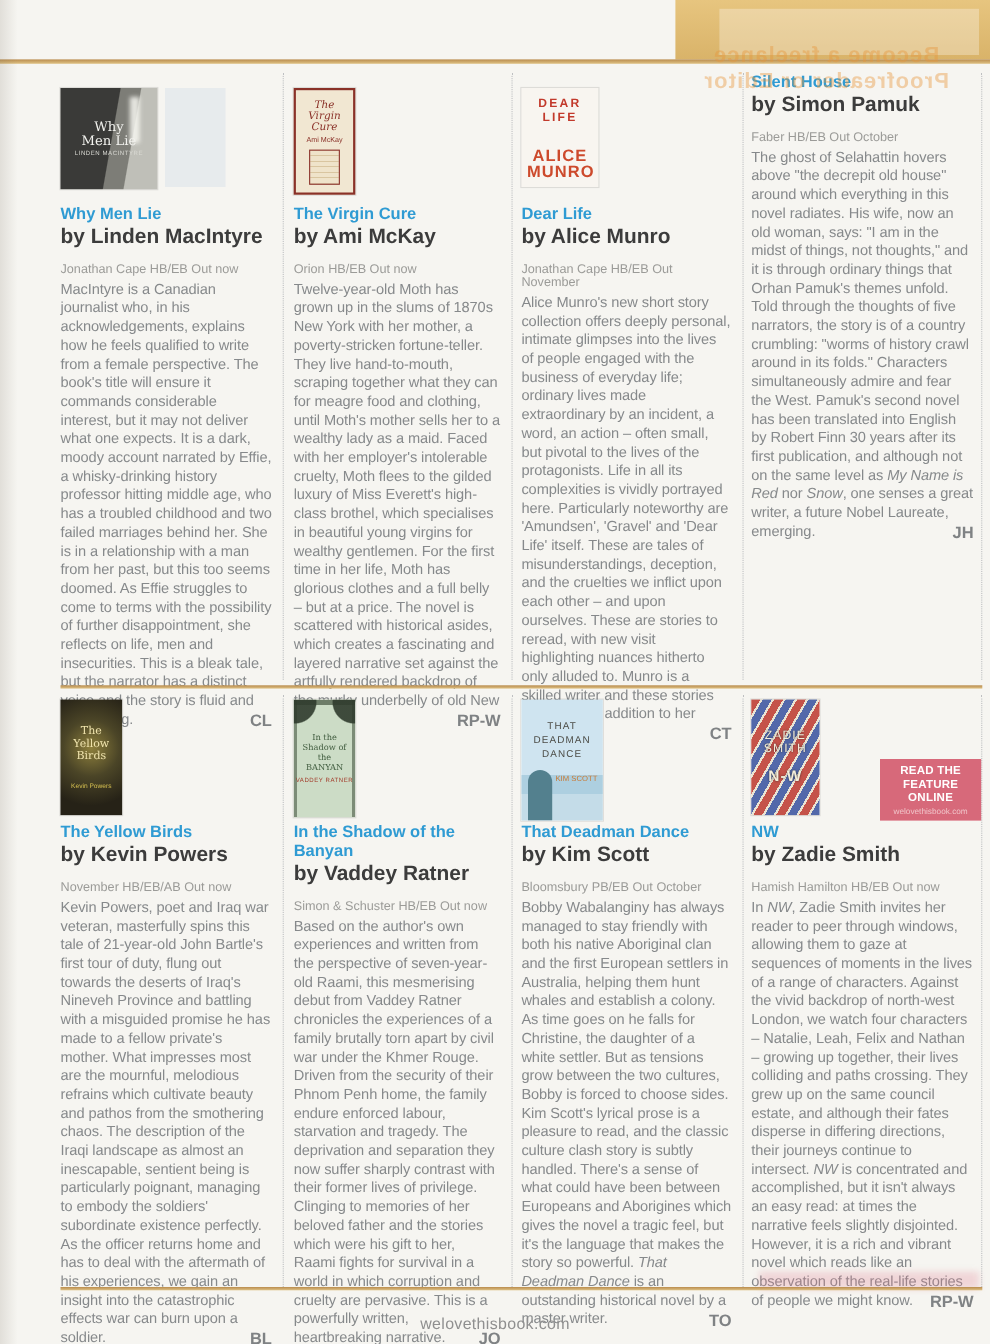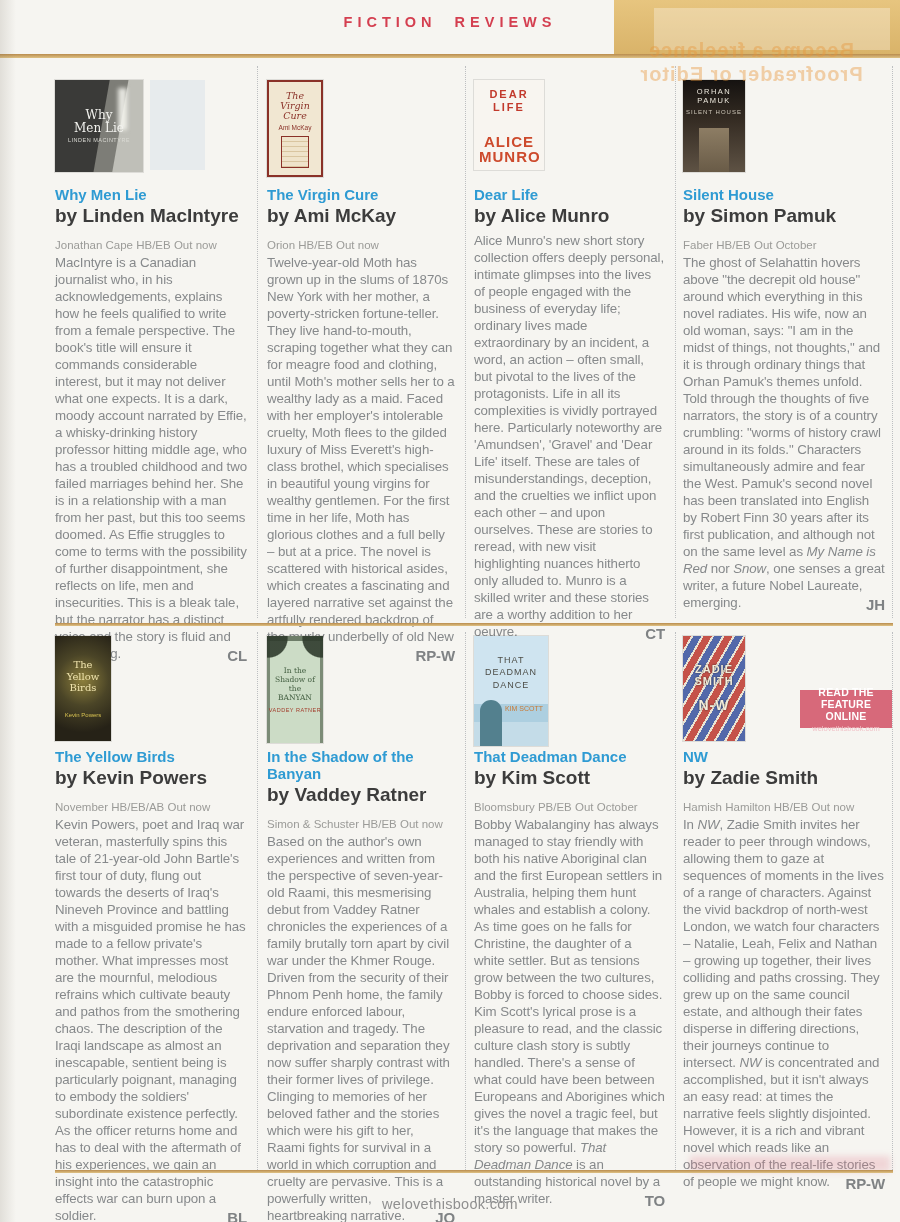"FICTION REVIEWS" div.masthead { html: <div>FICTION REVIEWS</div> -> none }
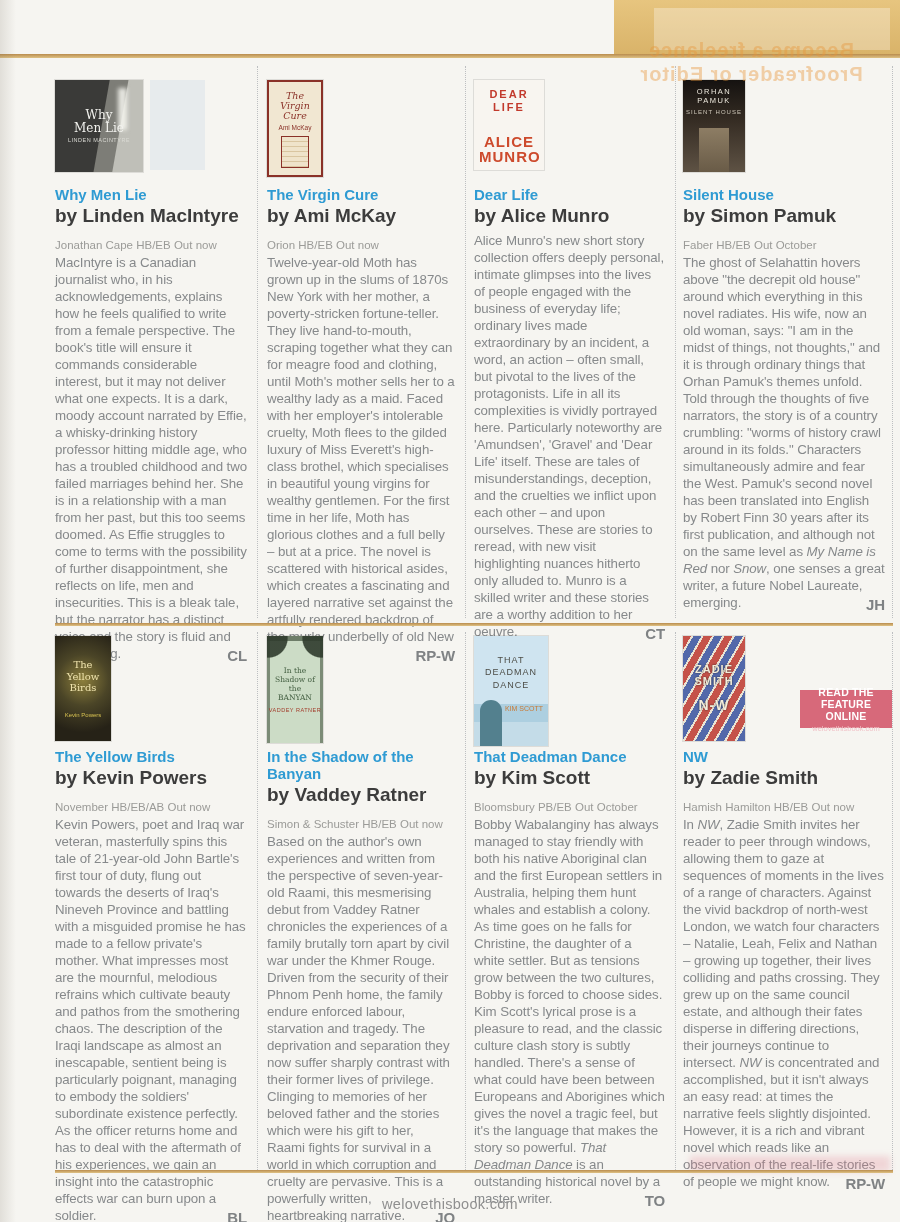"ORHAN PAMUK" div.cover-area { html: <div> <div> <span>ORHAN PAMUK</span> <span>SILENT HOUSE</span> </div> </div> -> none }
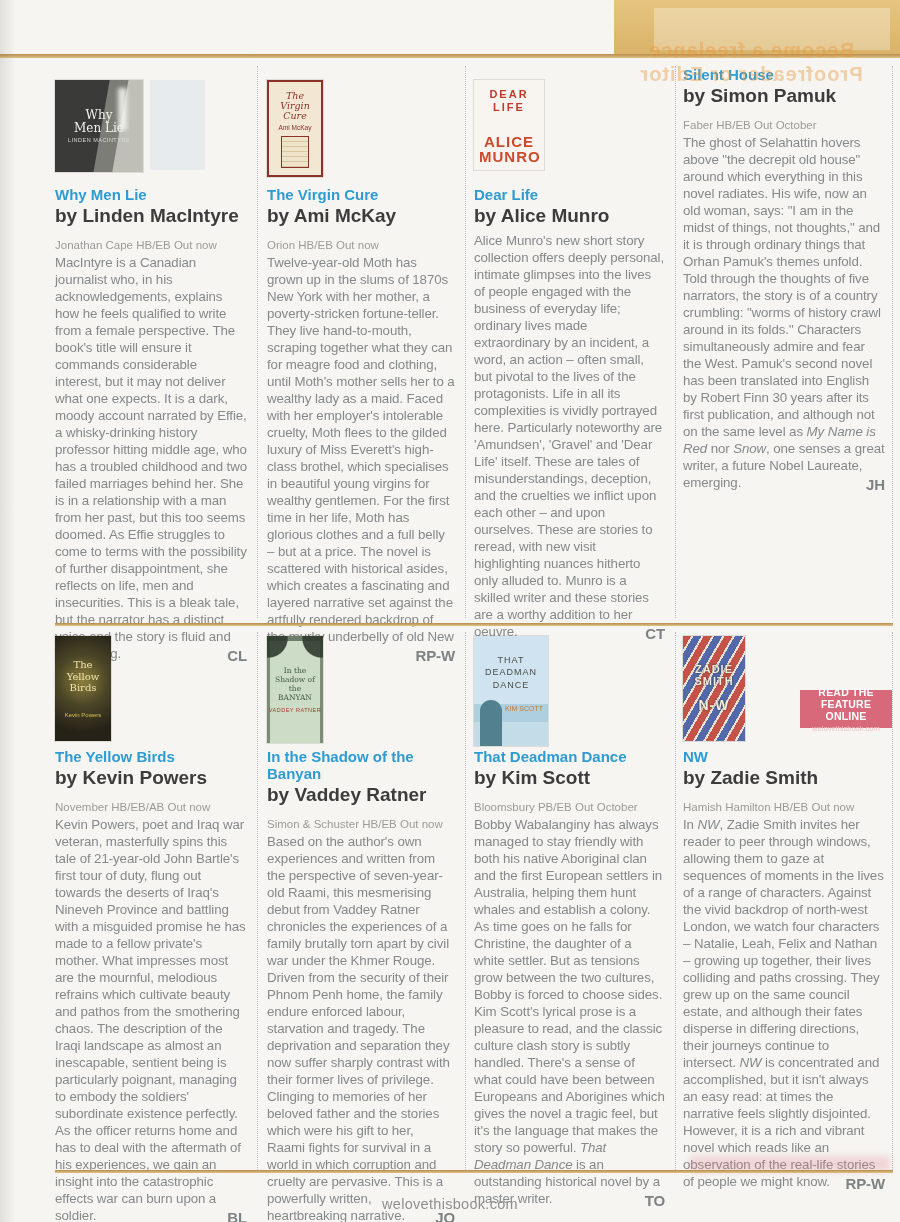"Jonathan Cape HB/EB Out November" div.pub { html: none -> <div>Jonathan Cape HB/EB Out November</div> }
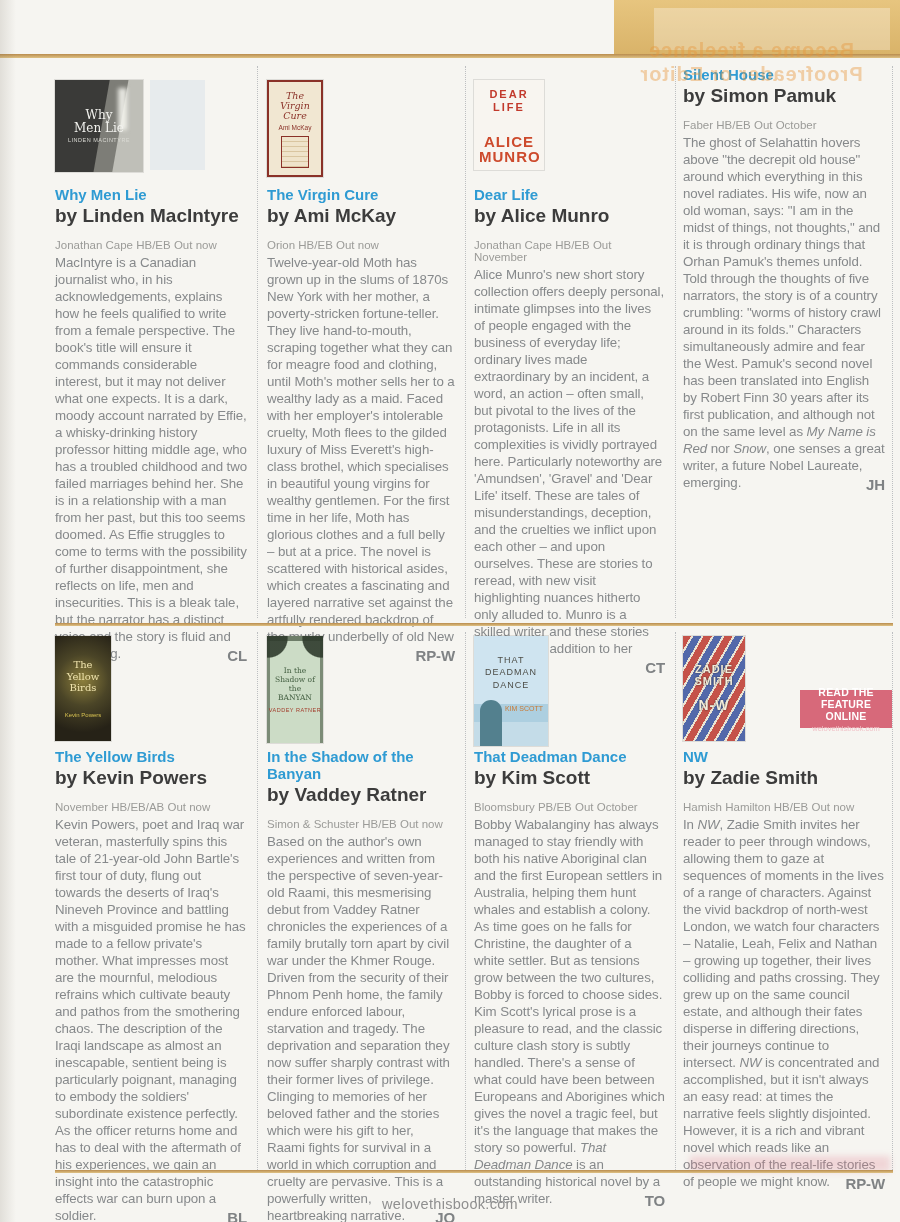"ZADIE SMITH" .cover[data-variant="nw"] .ct1 { font-weight: bold -> normal }
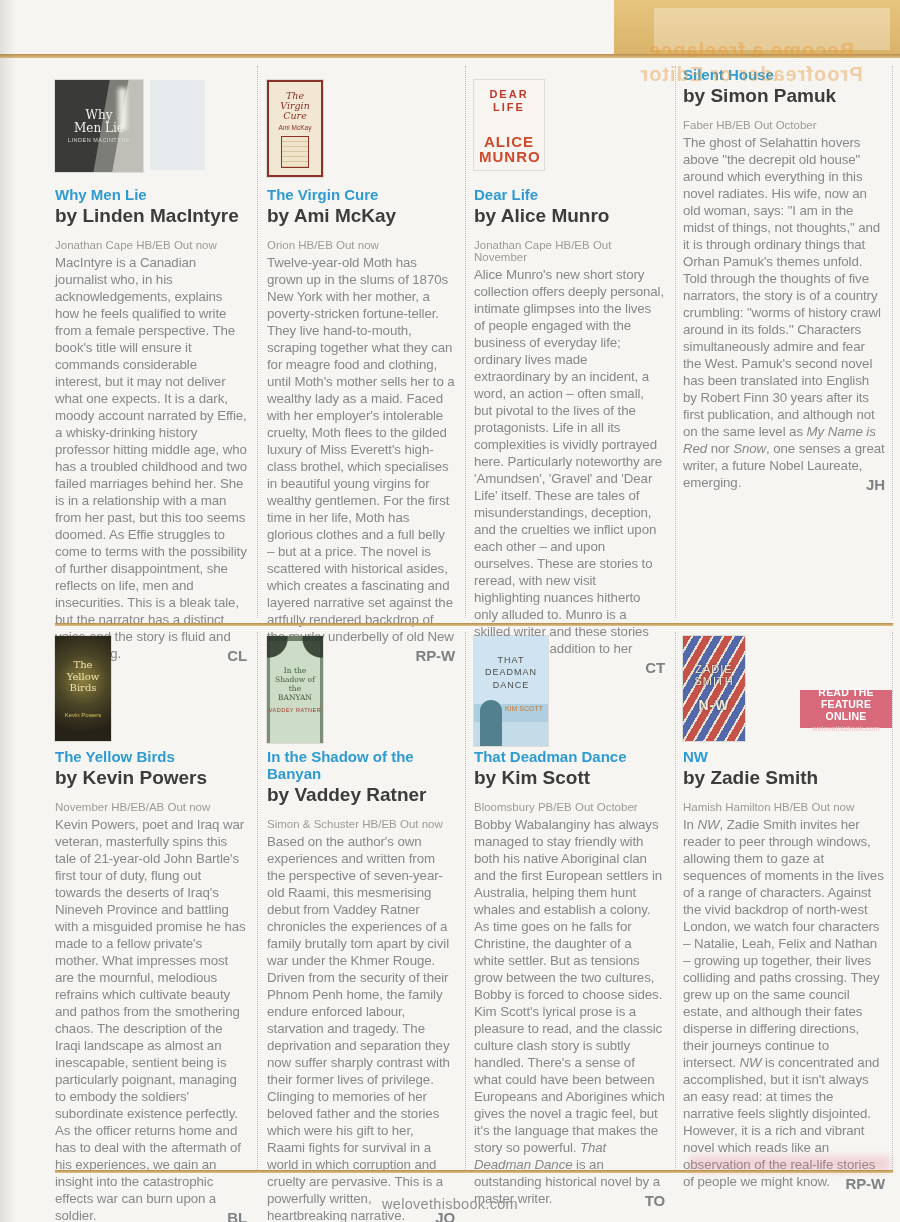"READ THE" .feature-badge { height: 38px -> 56px }
